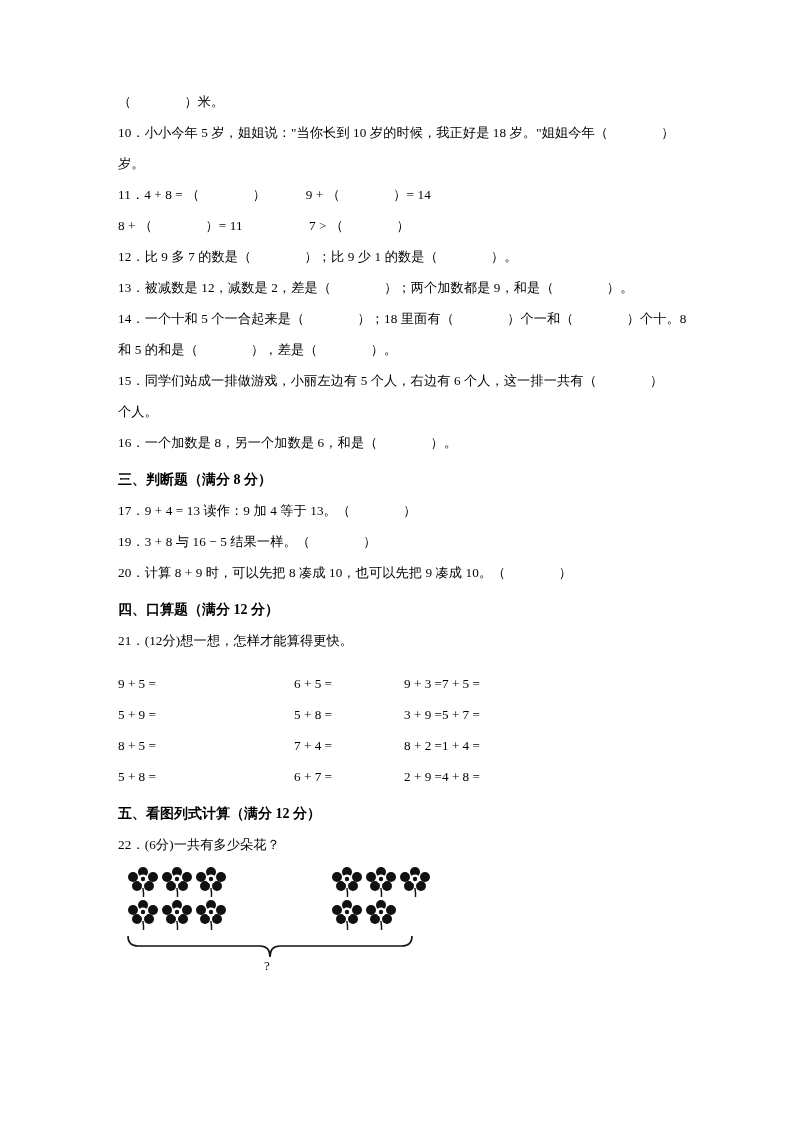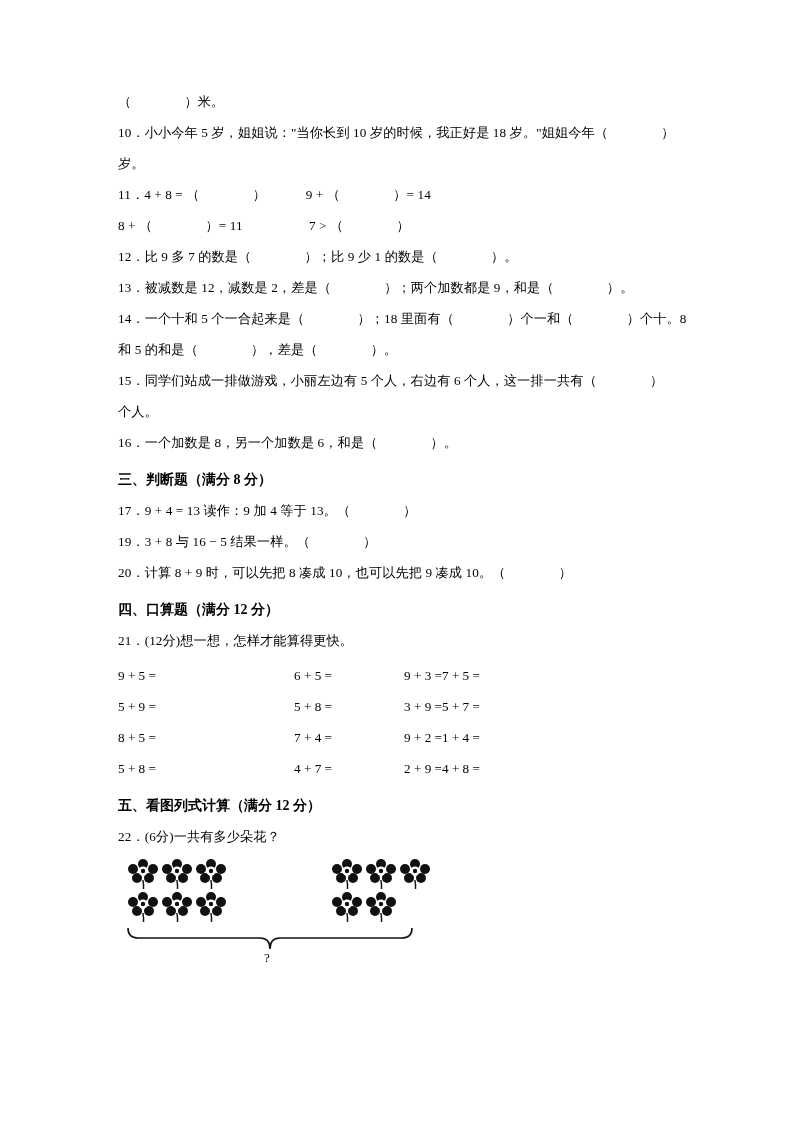"9 + 5 =" .oral-grid { margin-top: 4px -> 12px }
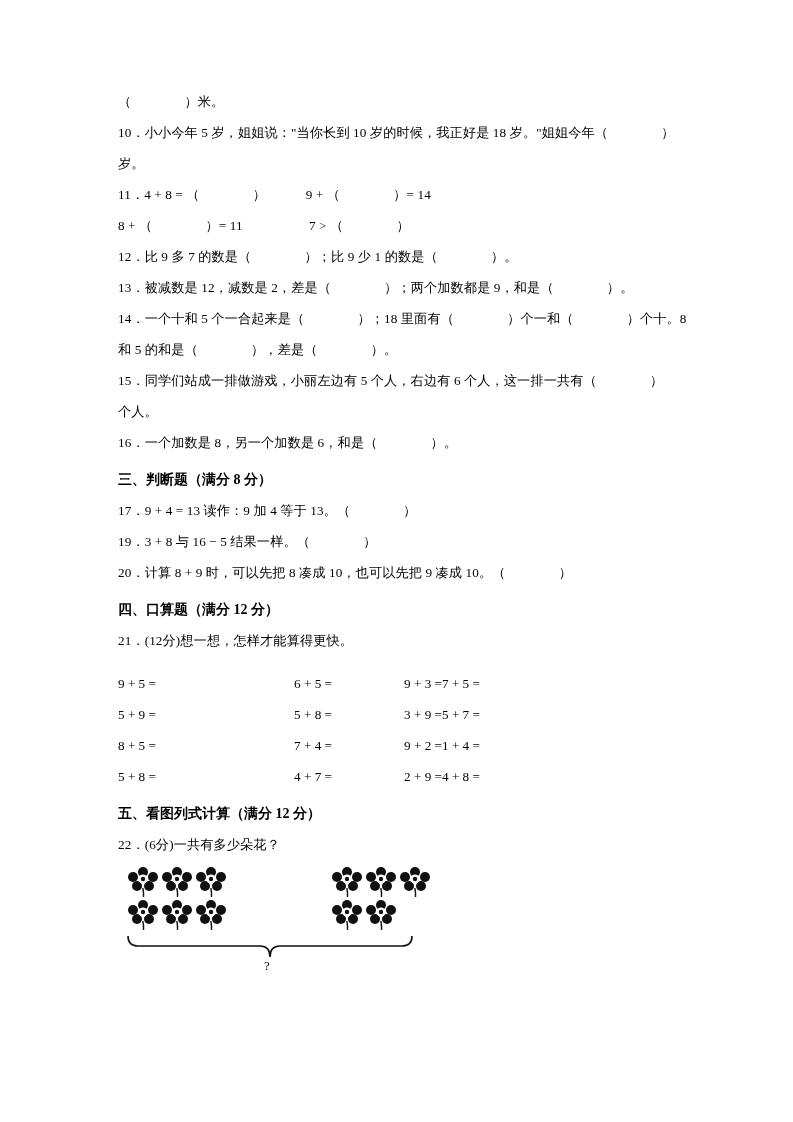"9 + 2 =" div.oral-cell { text: 9 -> 8 }
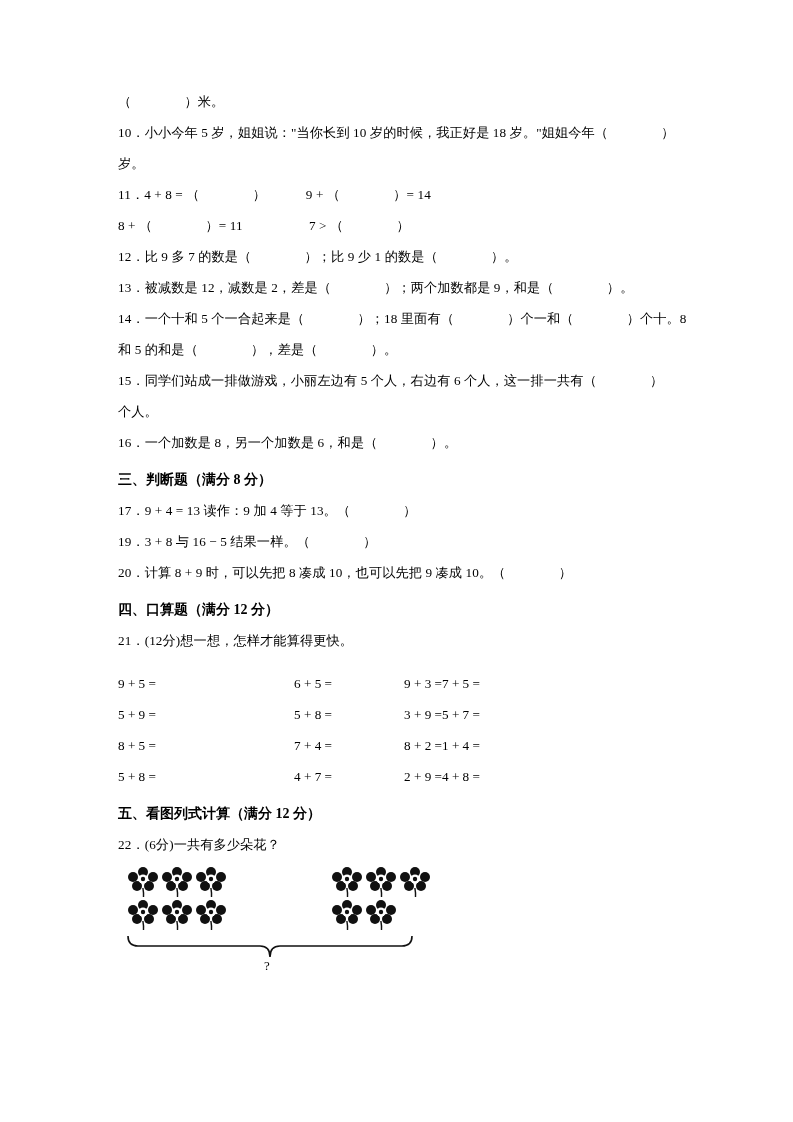"4 + 7 =" div.oral-cell { text: 4 -> 6 }
